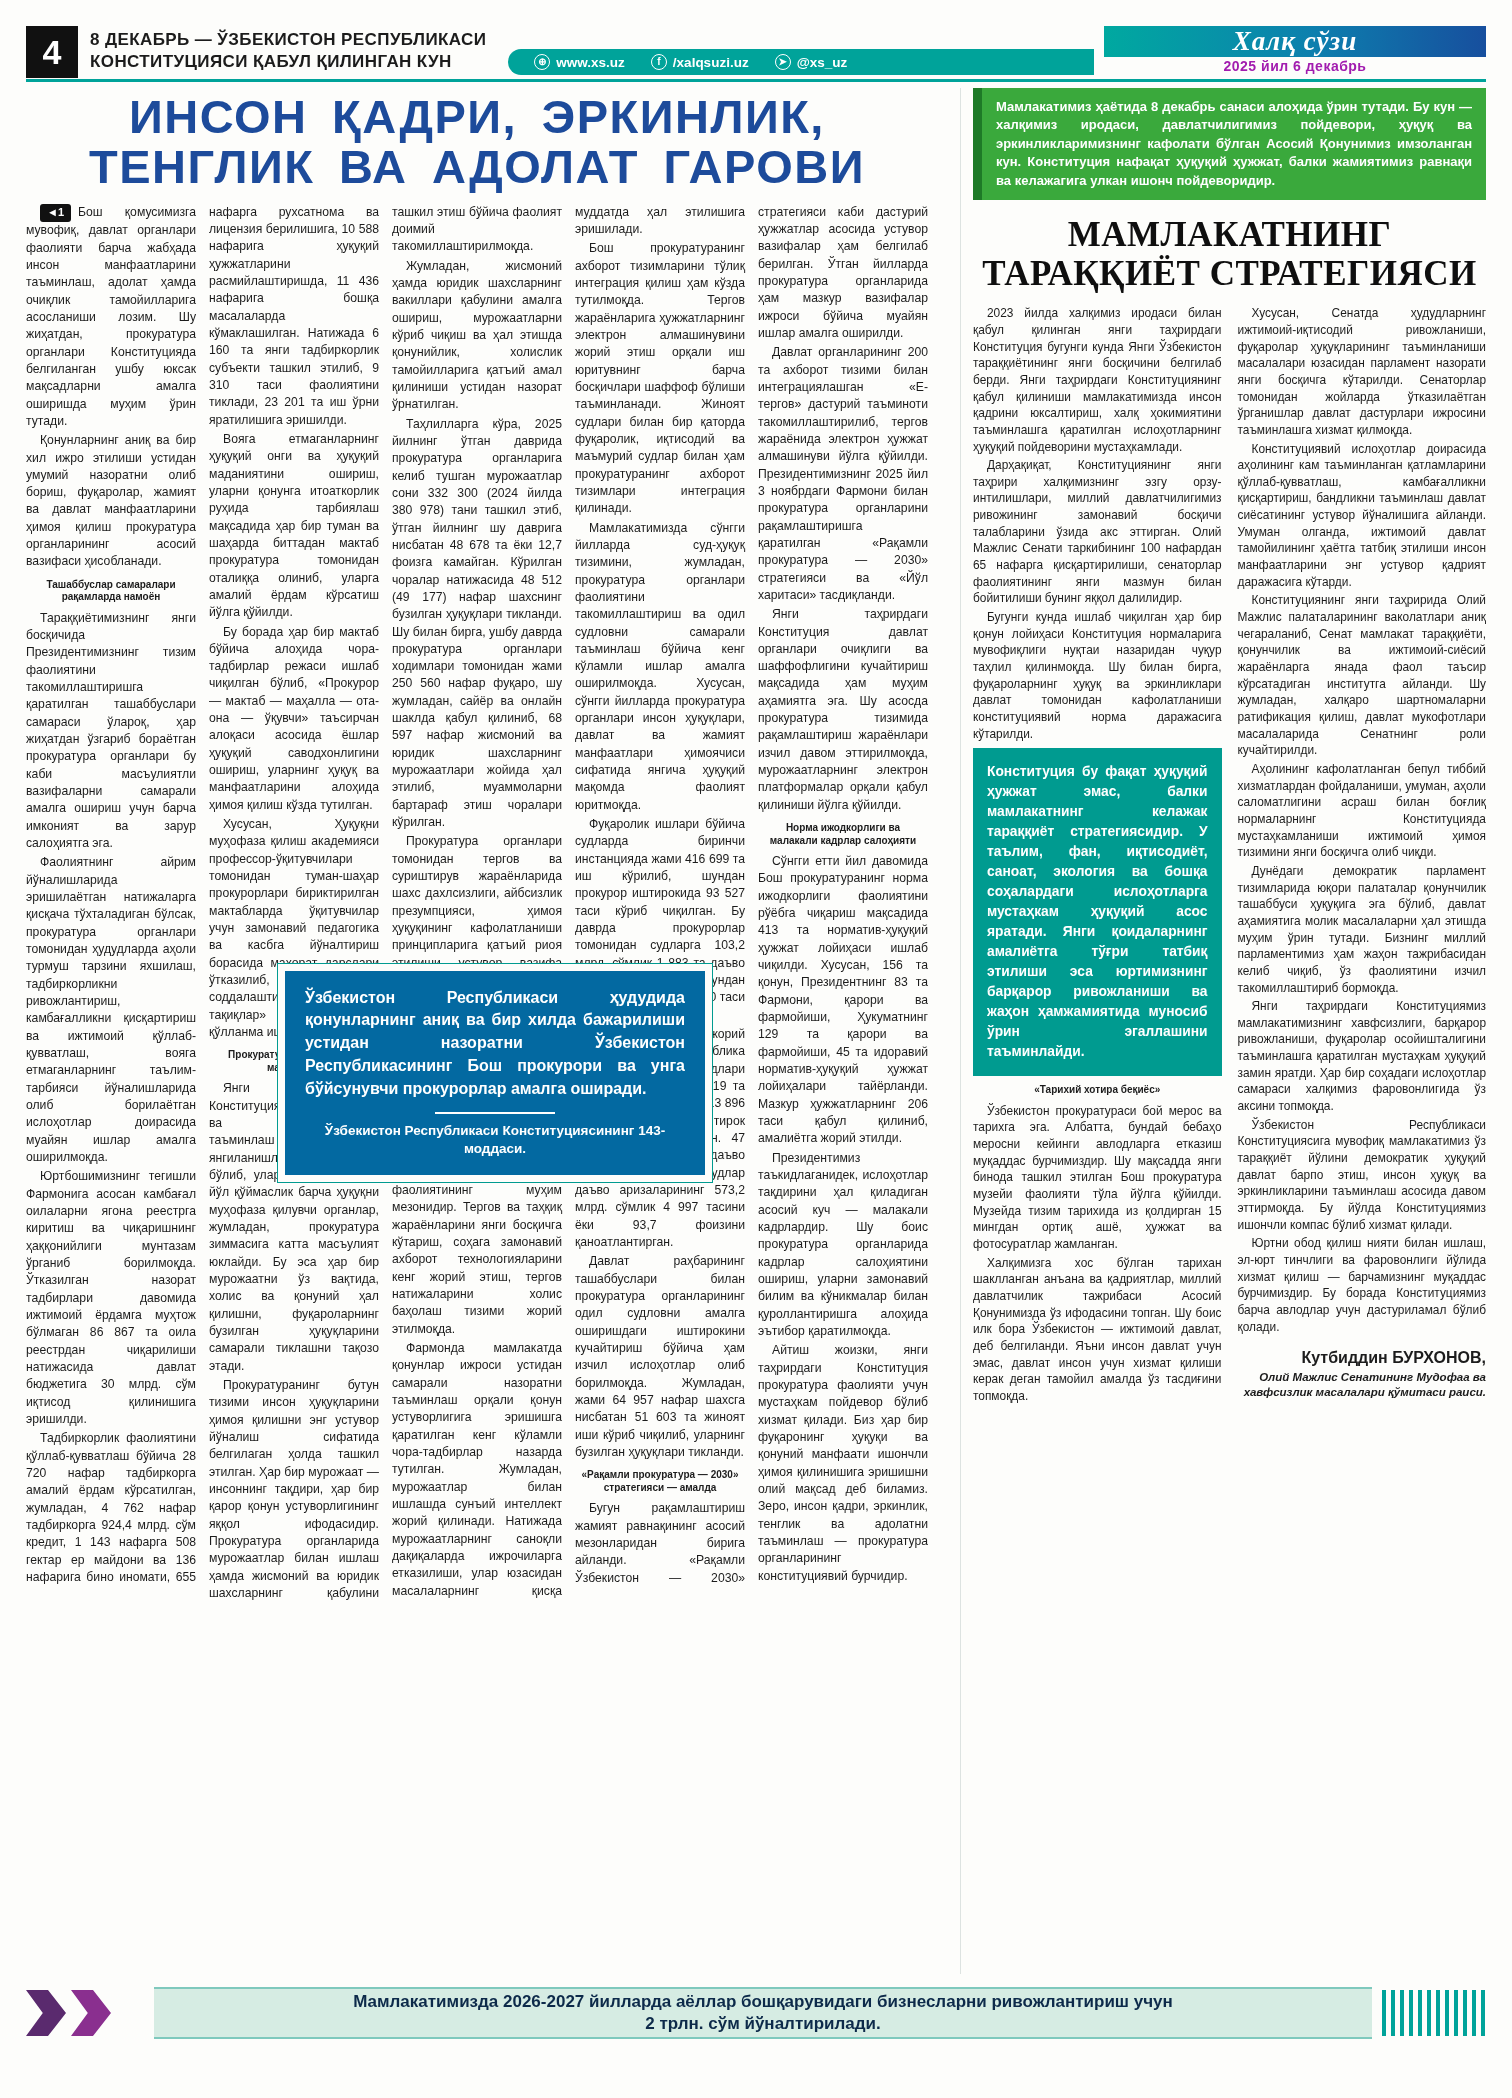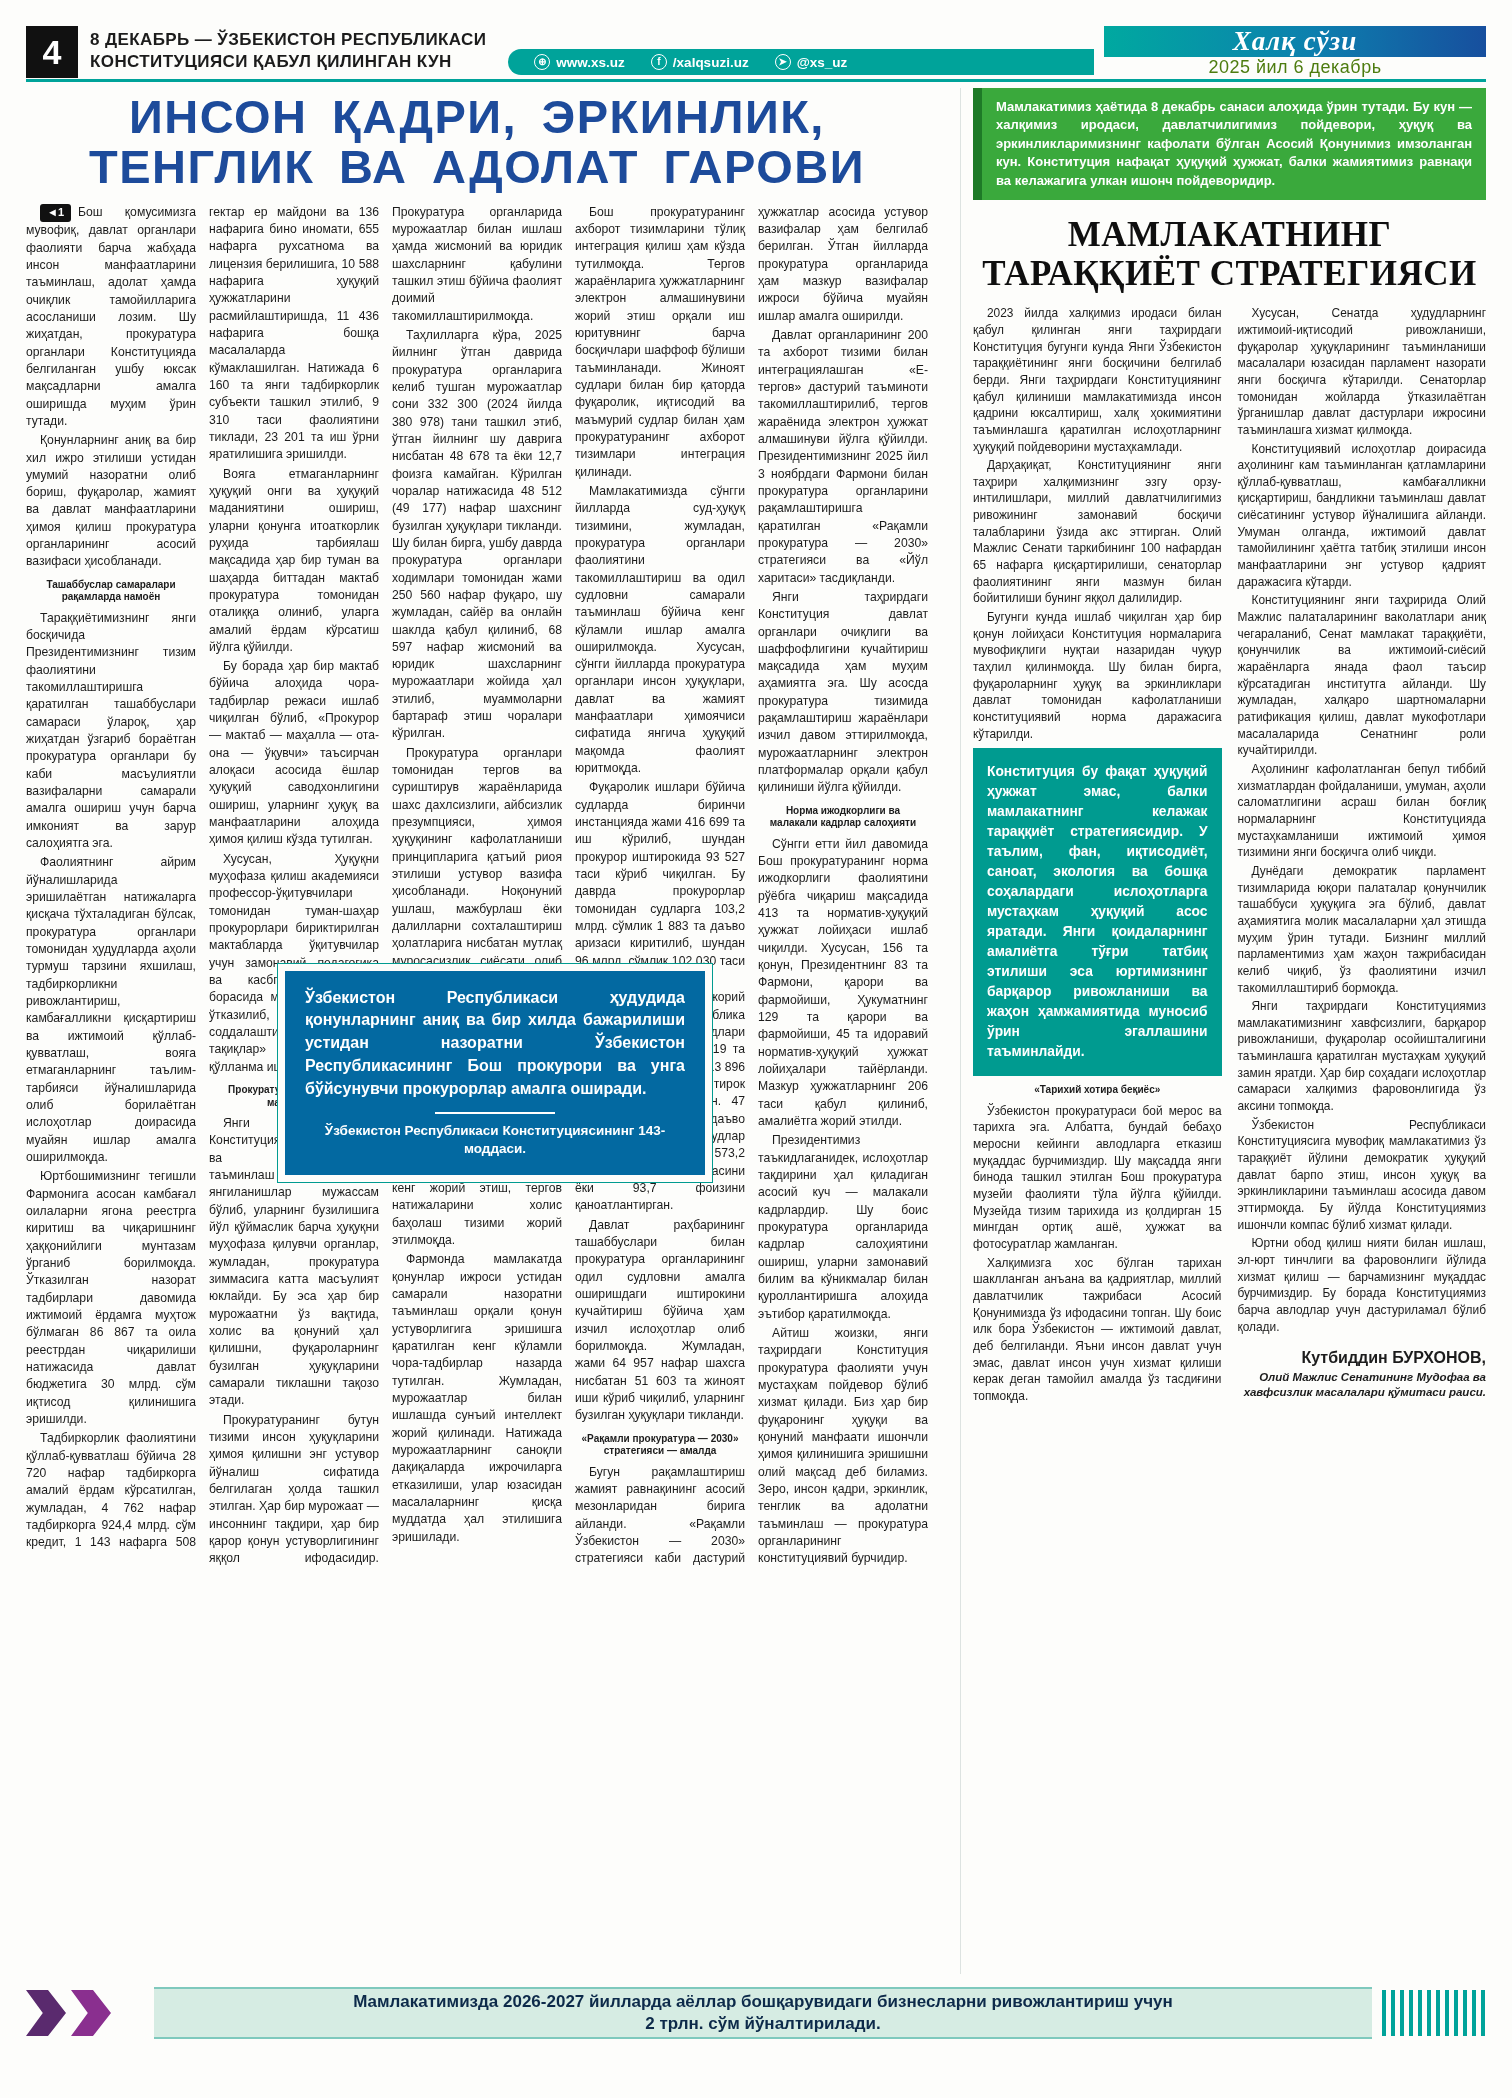"2025 йил 6 декабрь" .date-bar { color: #4d7c0f -> #a21caf; font-size: 18px -> 14px; font-weight: normal -> bold }
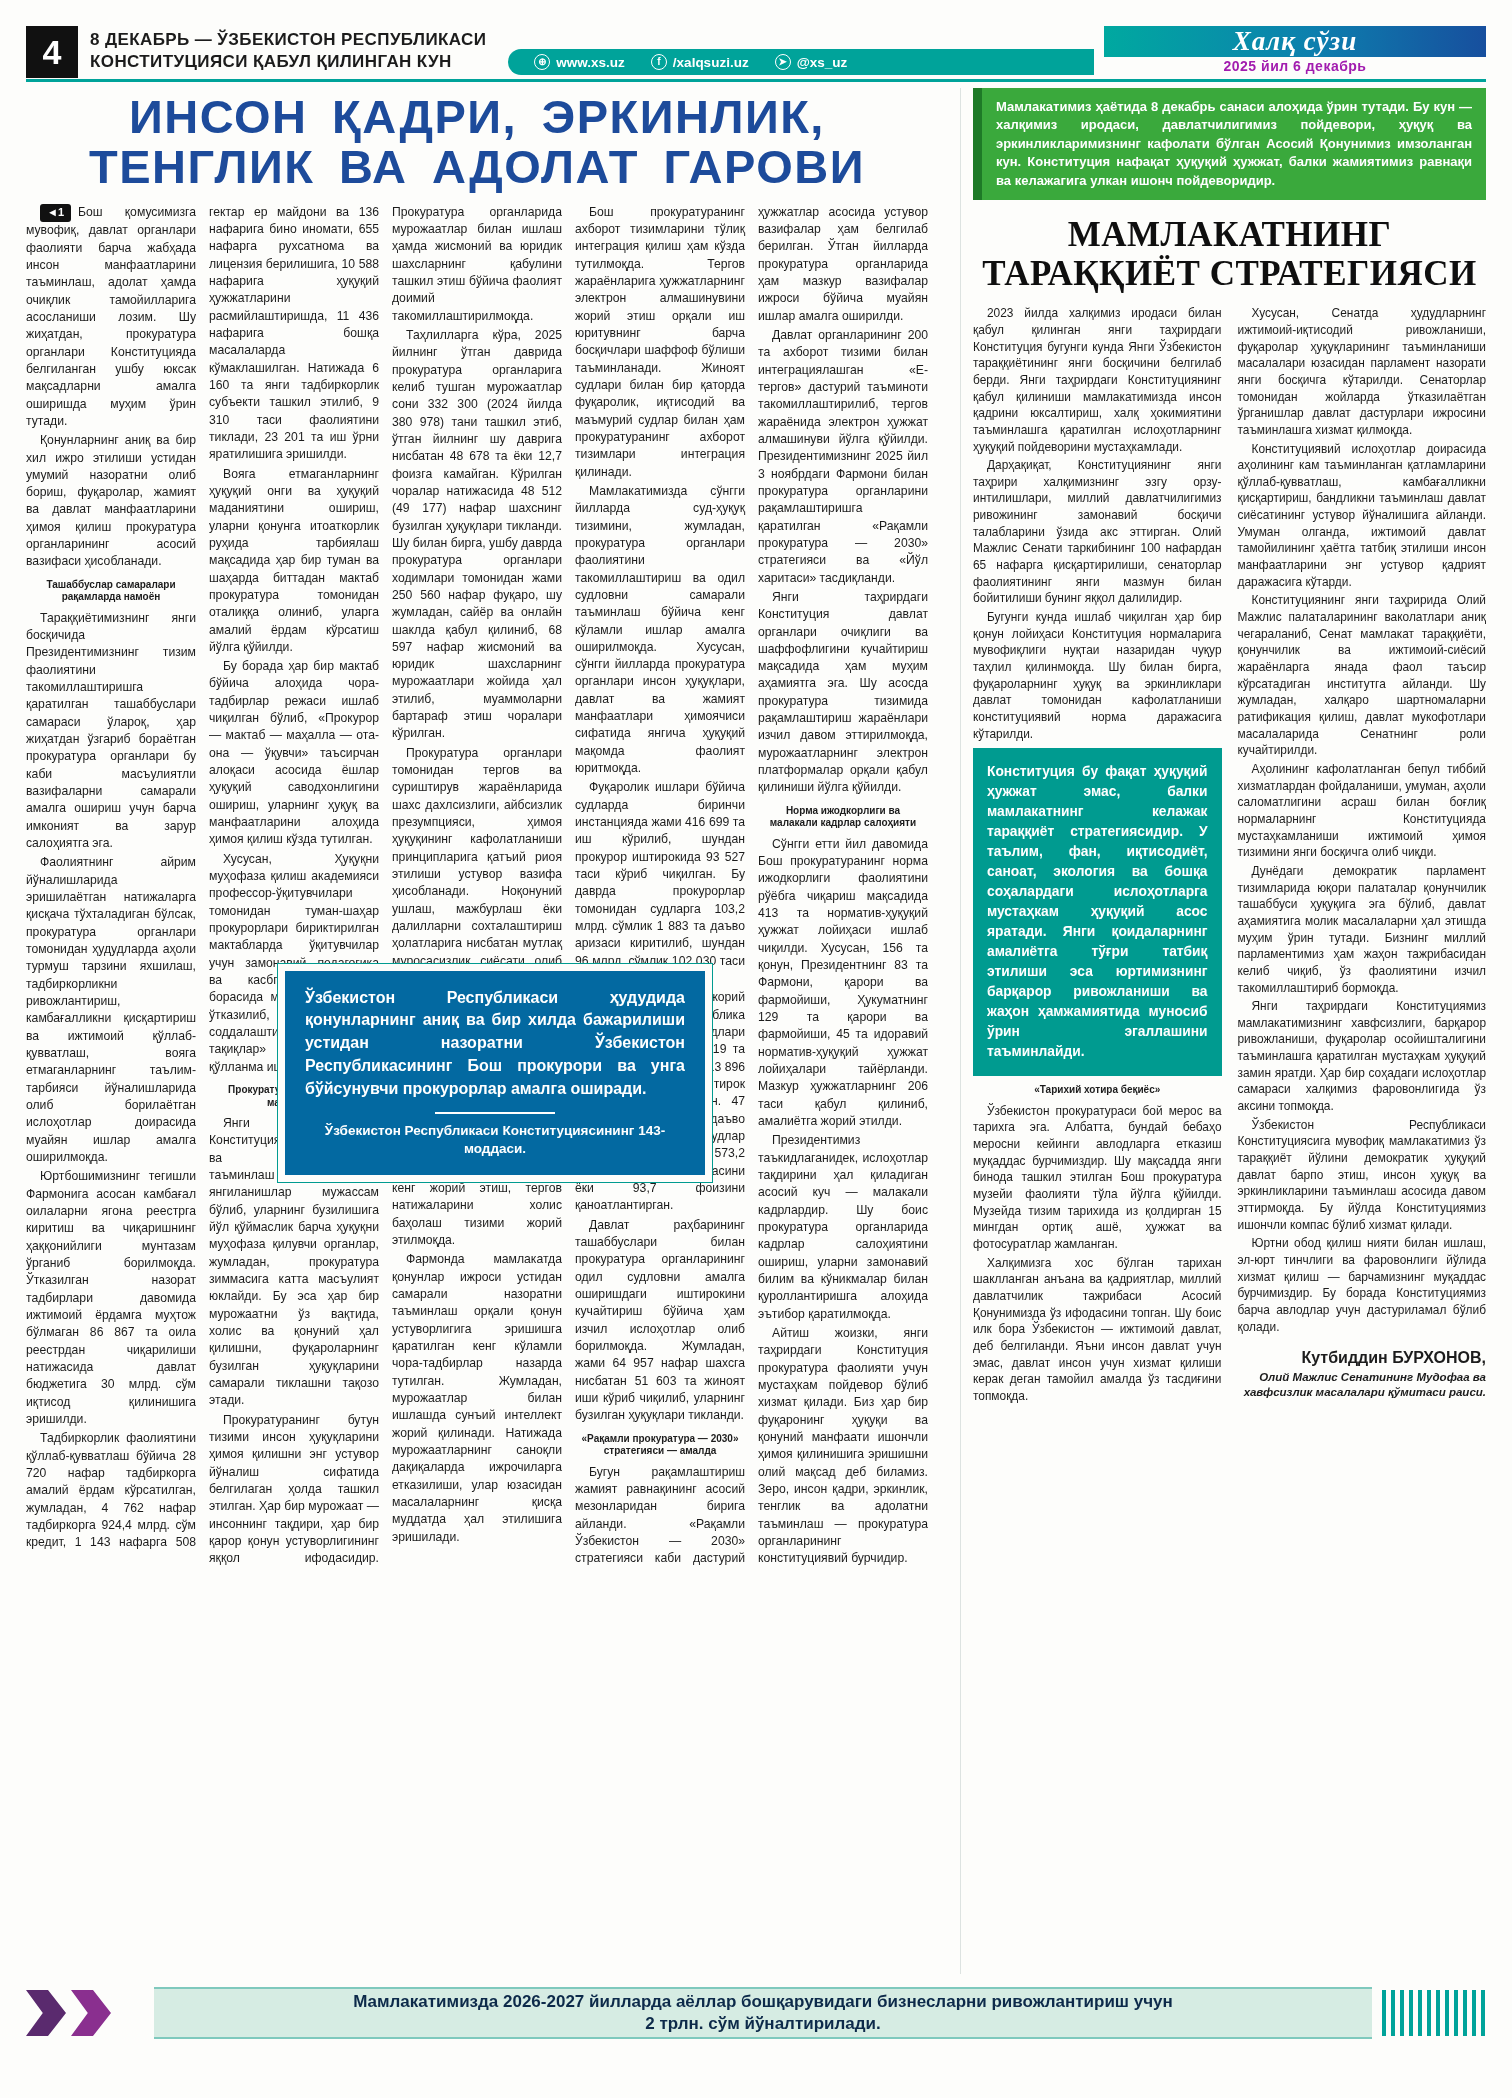"Жумладан, жисмоний ҳамда юридик" p.para { html: none -> <p>Жумладан, жисмоний ҳамда юридик шахсларнинг вакиллари қабулини амалга ошириш, мурожаатларни кўриб чиқиш ва ҳал этишда қонунийлик, холислик тамойилларига қатъий амал қилиниши устидан назорат ўрнатилган.</p> }
